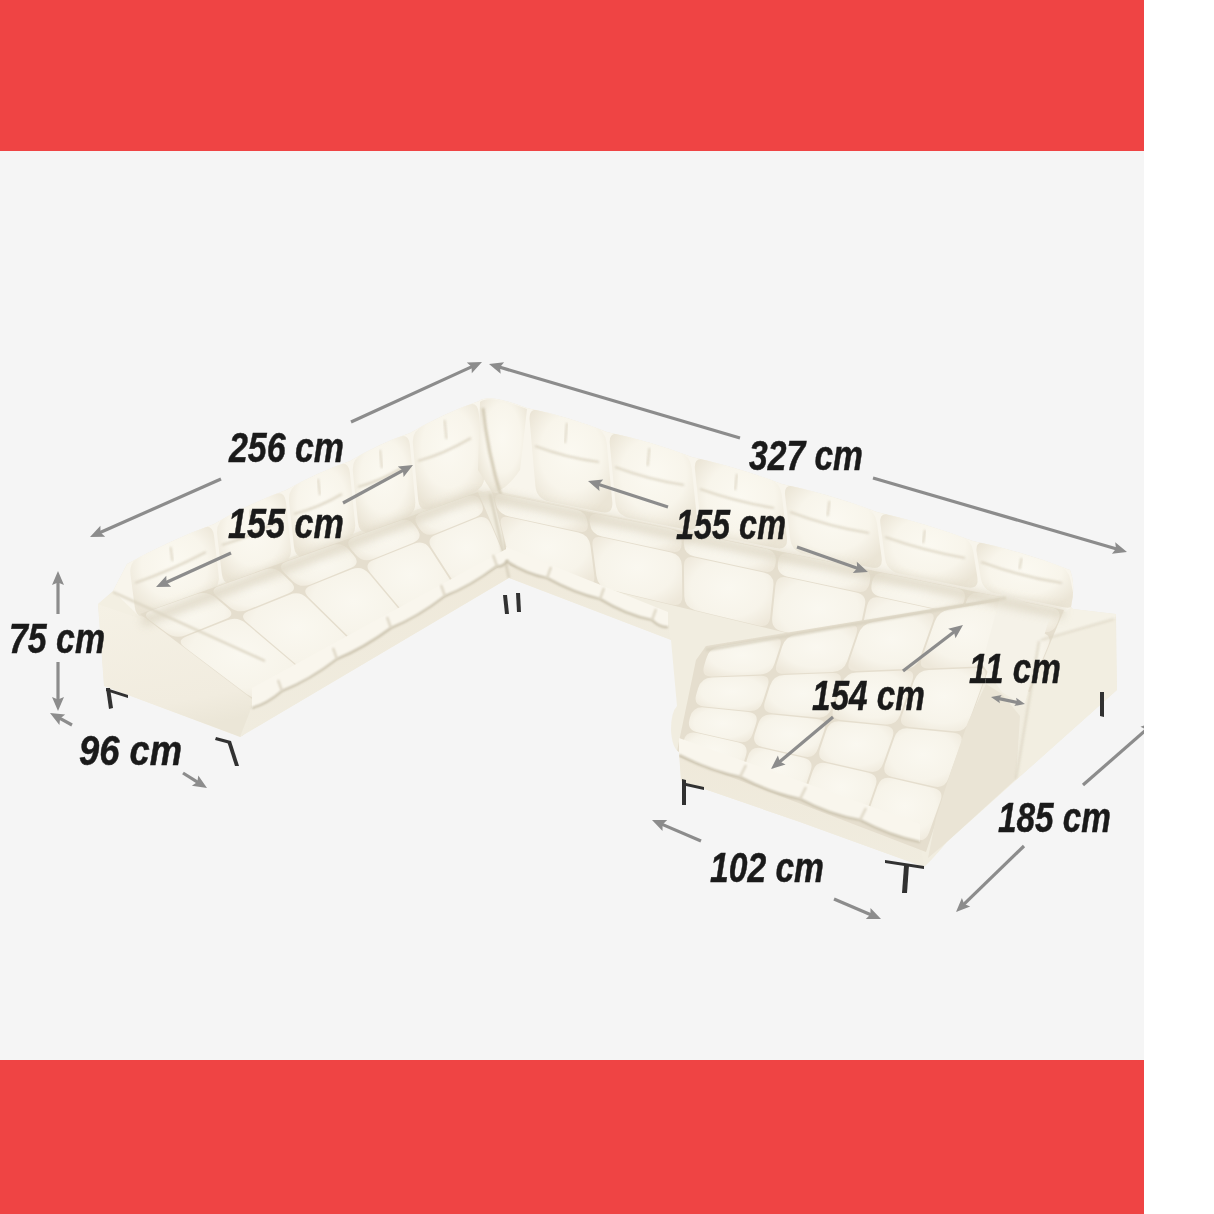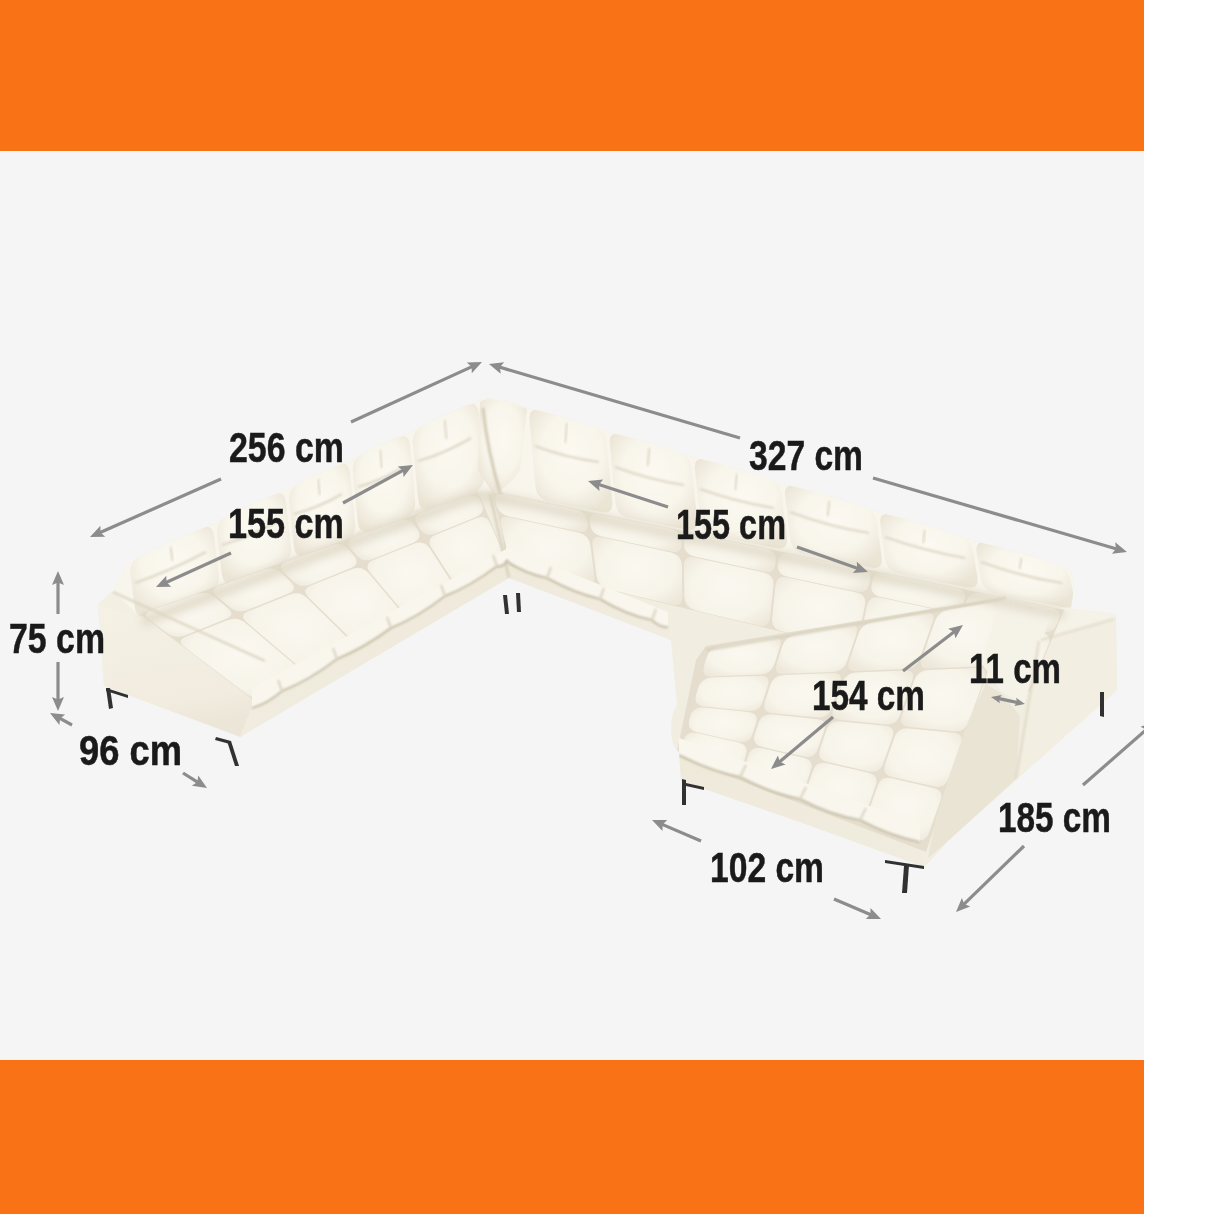"256 cm" #c { background: #f97316 -> #ef4444; font-style: none -> italic }
